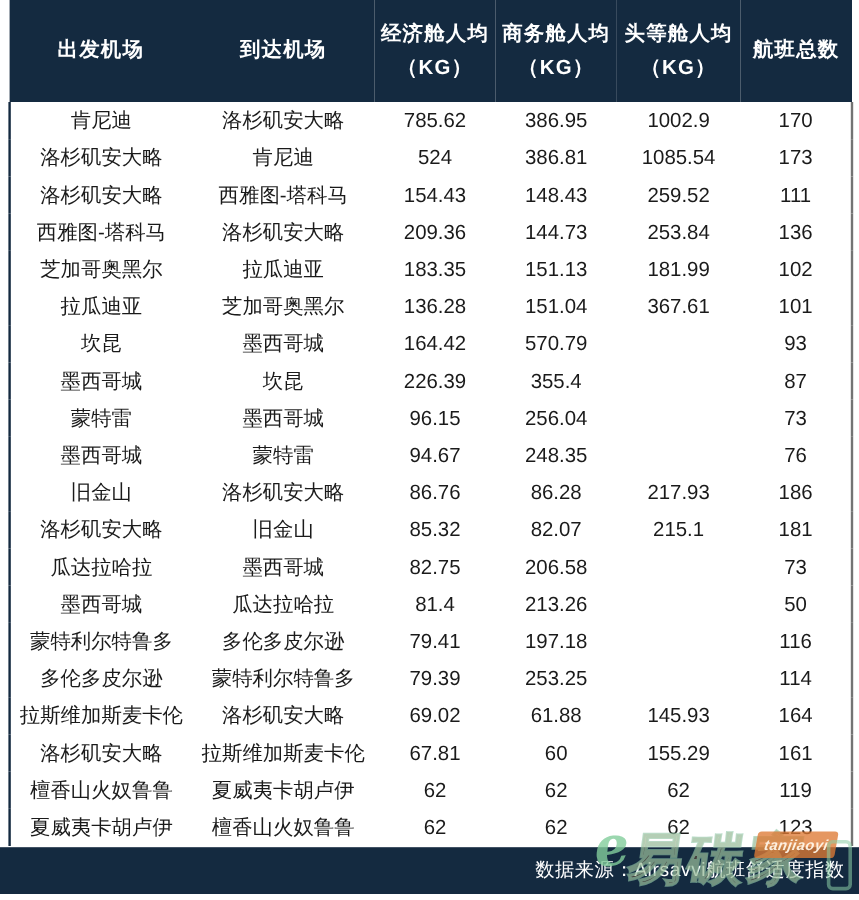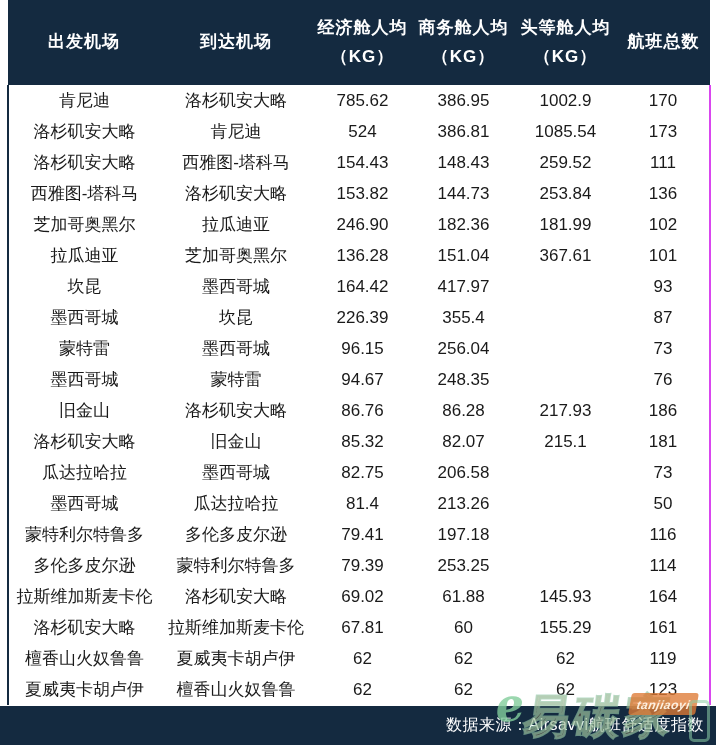"170" tbody td:last-child { border-right: 2px solid #d946ef -> 2px solid #737373 }
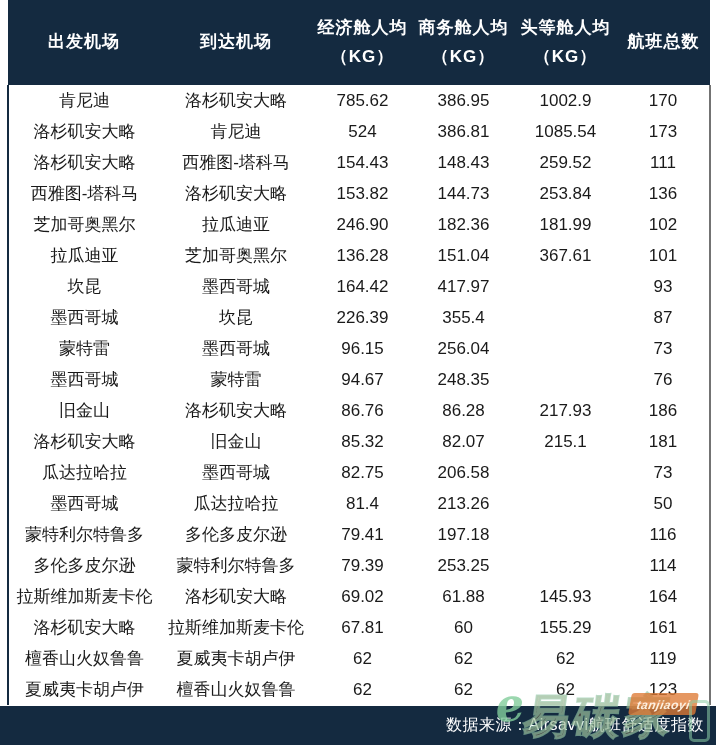"153.82" td { text: 153.82 -> 209.36 }
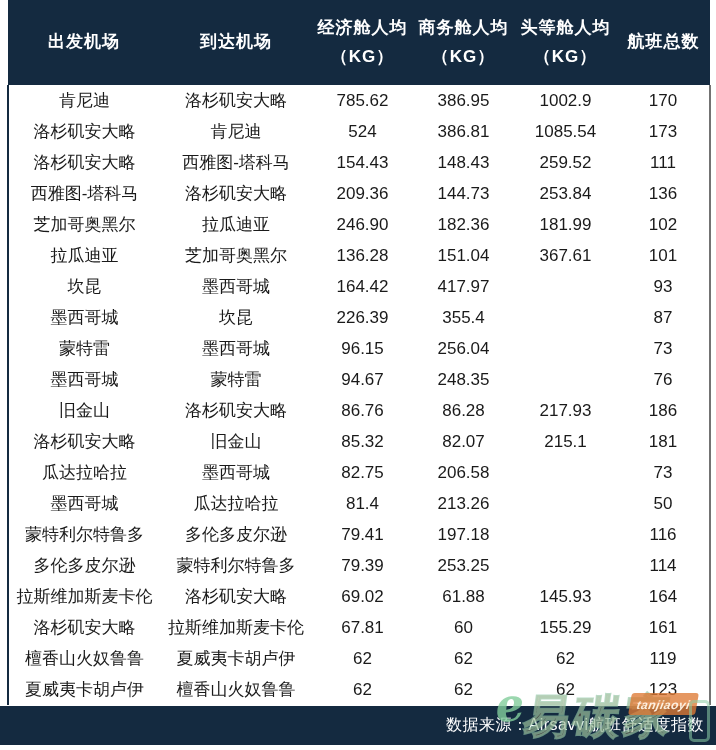"246.90" td { text: 246.90 -> 183.35 }
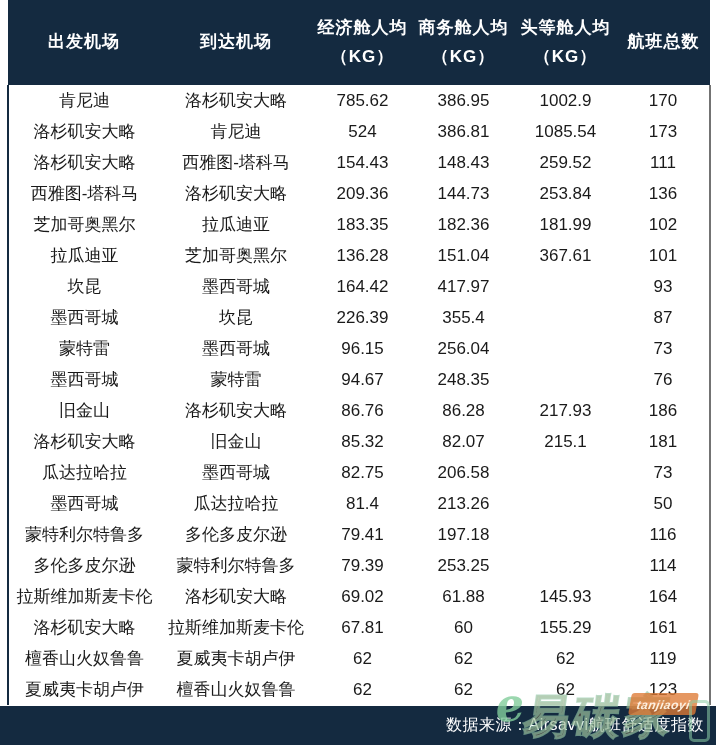"182.36" td { text: 182.36 -> 151.13 }
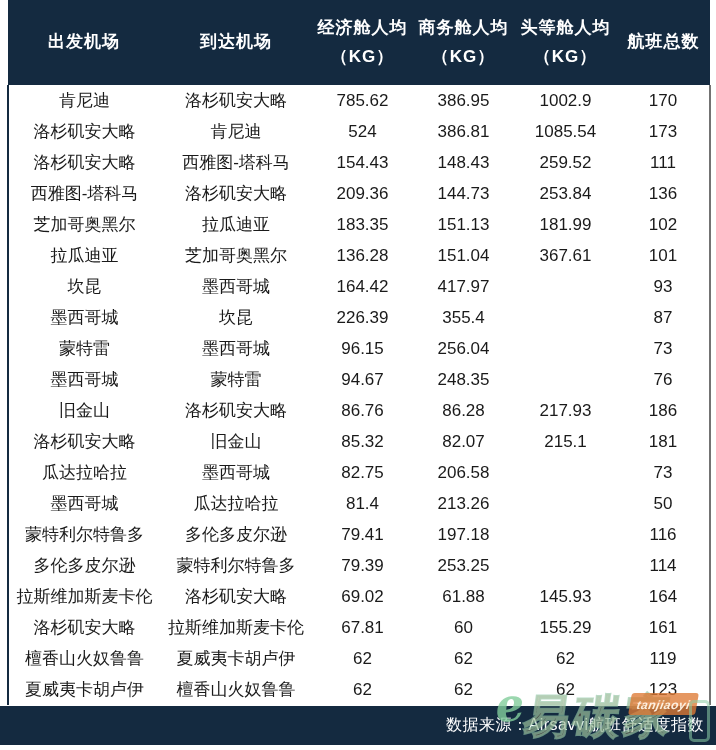"417.97" td { text: 417.97 -> 570.79 }
